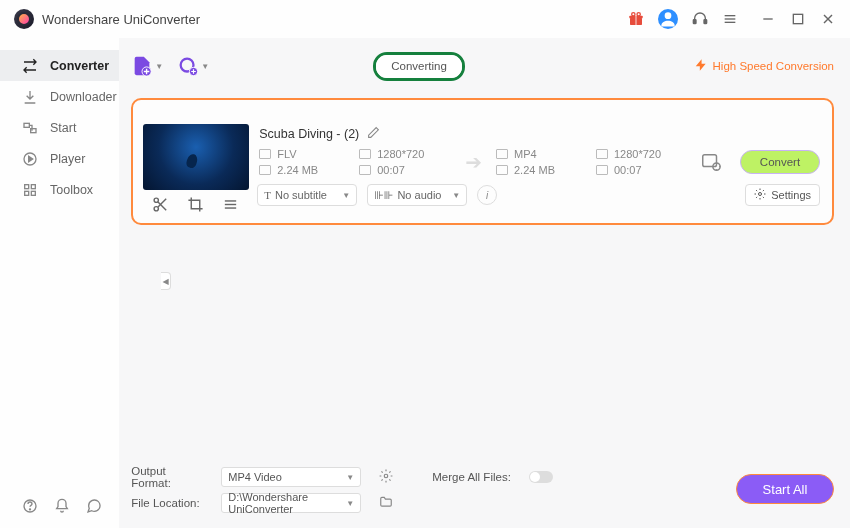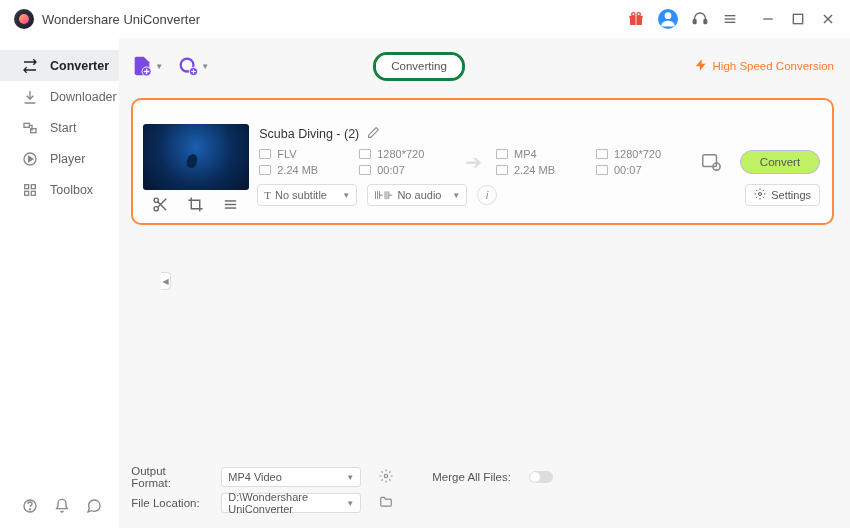"Start All" div.start-btn { html: none -> <div>Start All</div> }
